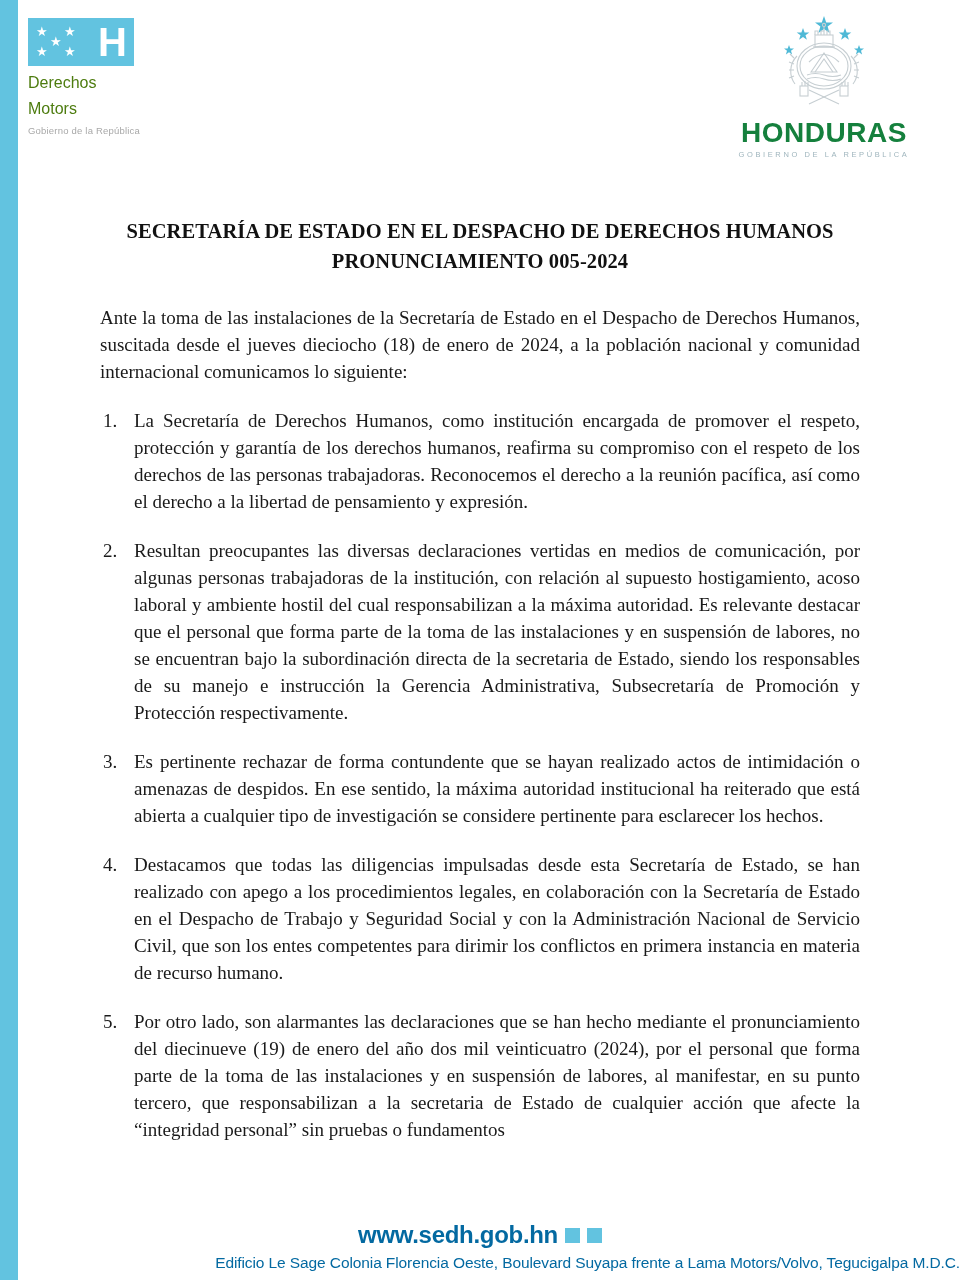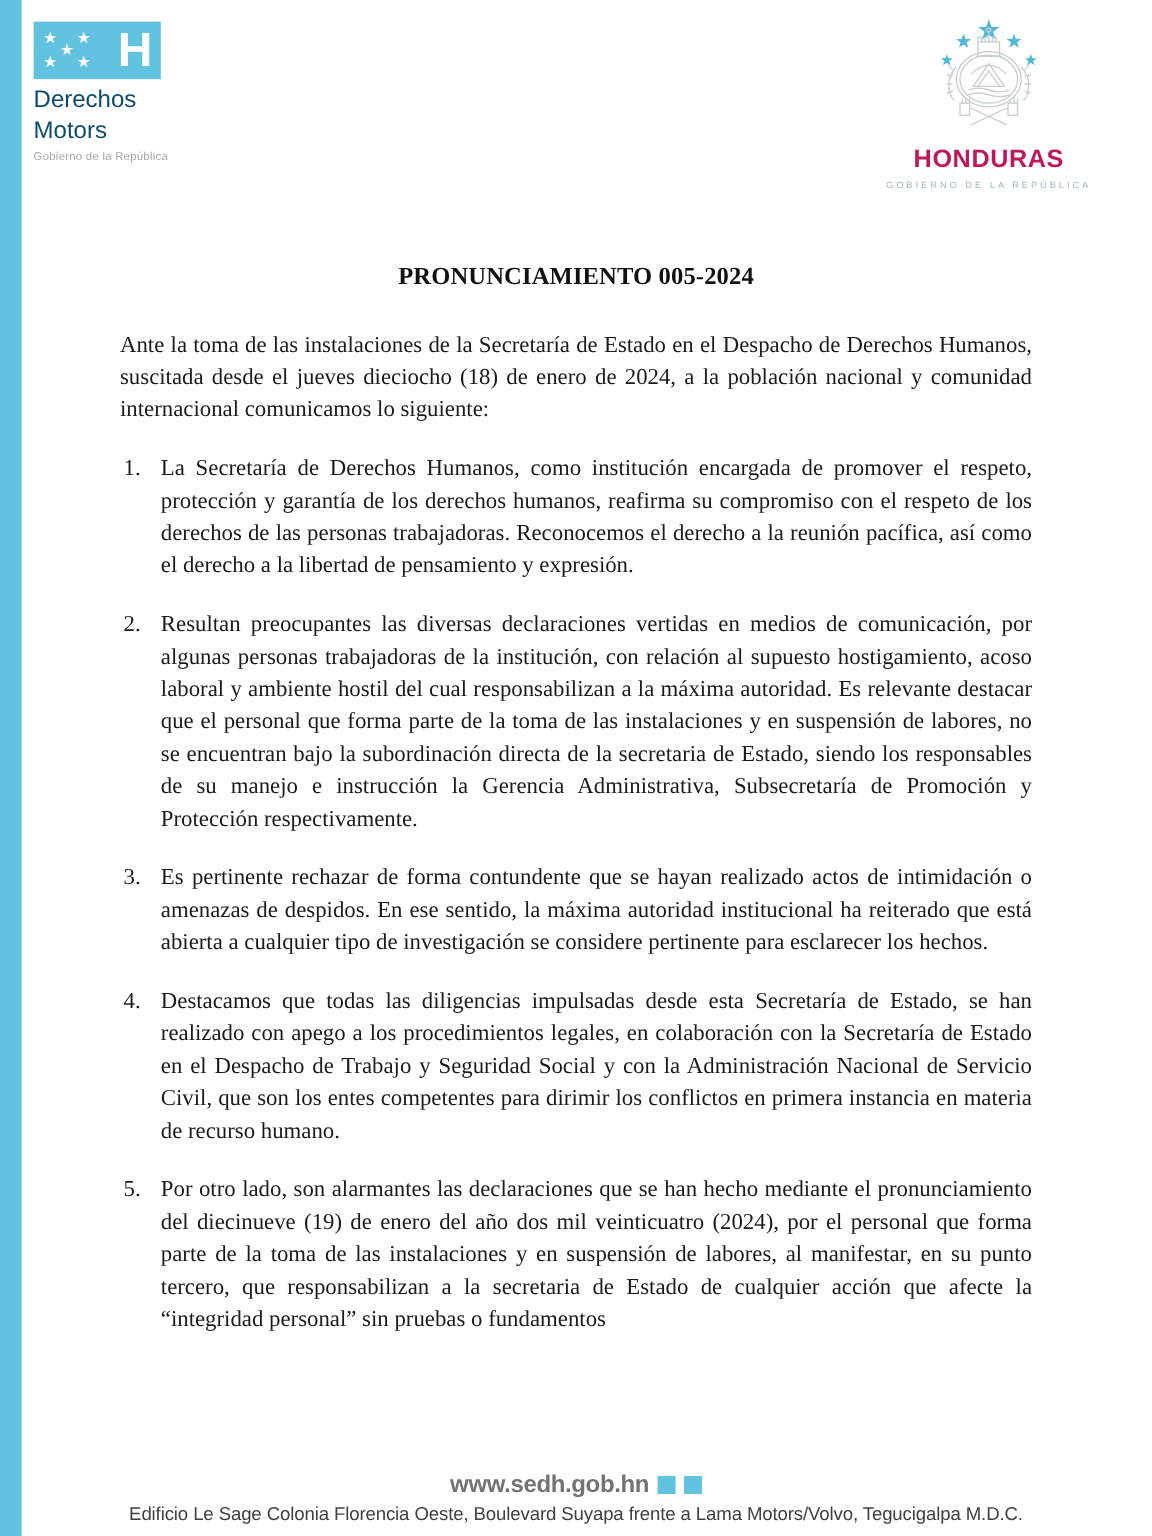"Derechos" .sedh-words { color: #0c4a6e -> #4d7c0f; font-size: 20px -> 16px }
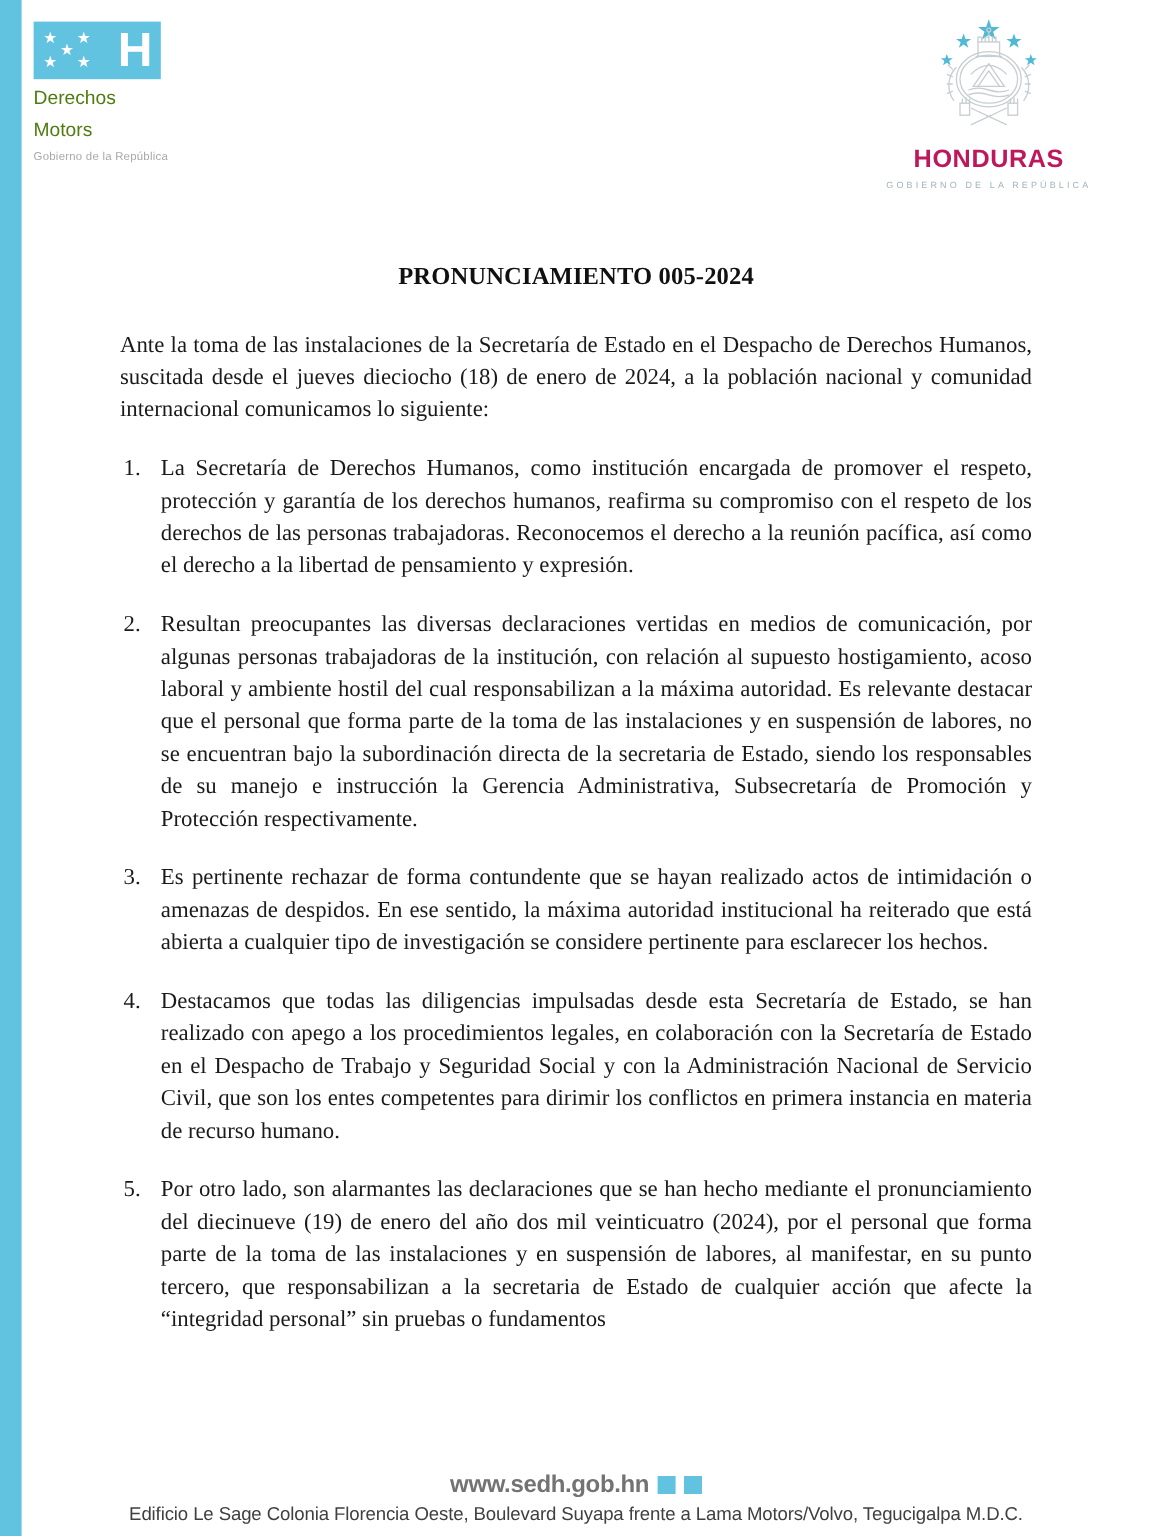"HONDURAS" .hn-name { color: #be185d -> #15803d; font-size: 21px -> 28px }
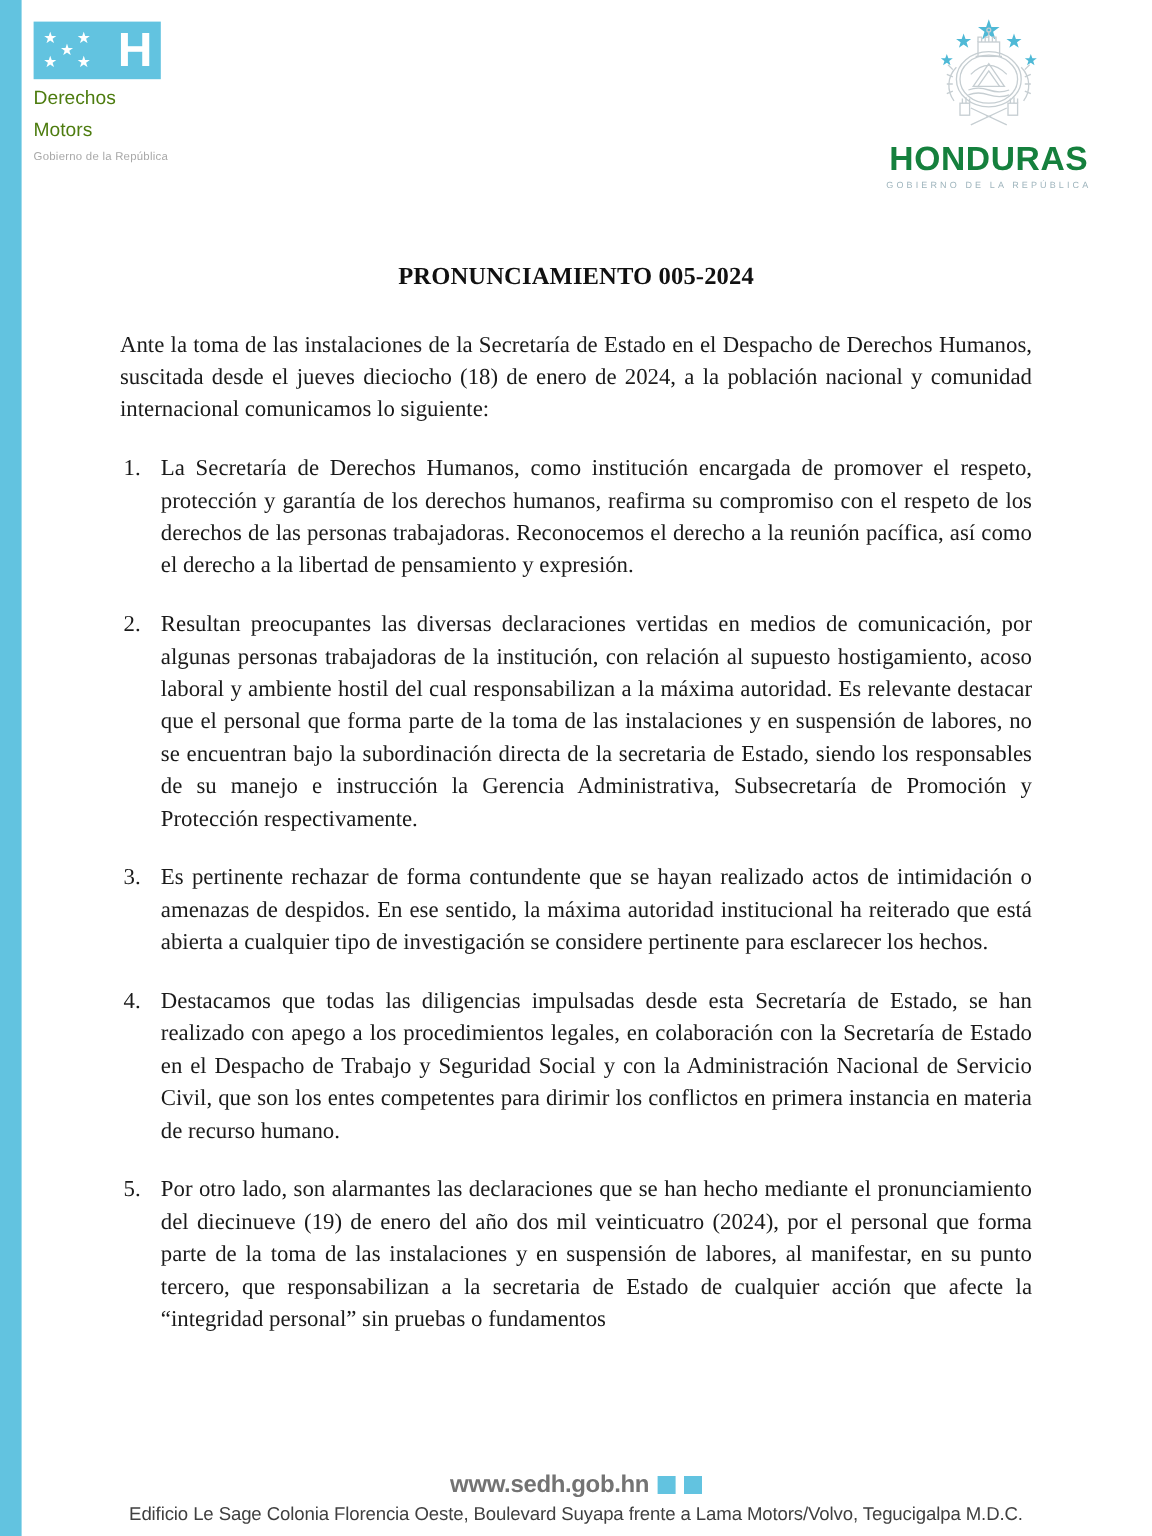"SECRETARÍA DE ESTADO EN EL" span.tline { html: none -> <span>SECRETARÍA DE ESTADO EN EL DESPACHO DE DERECHOS HUMANOS</span> }
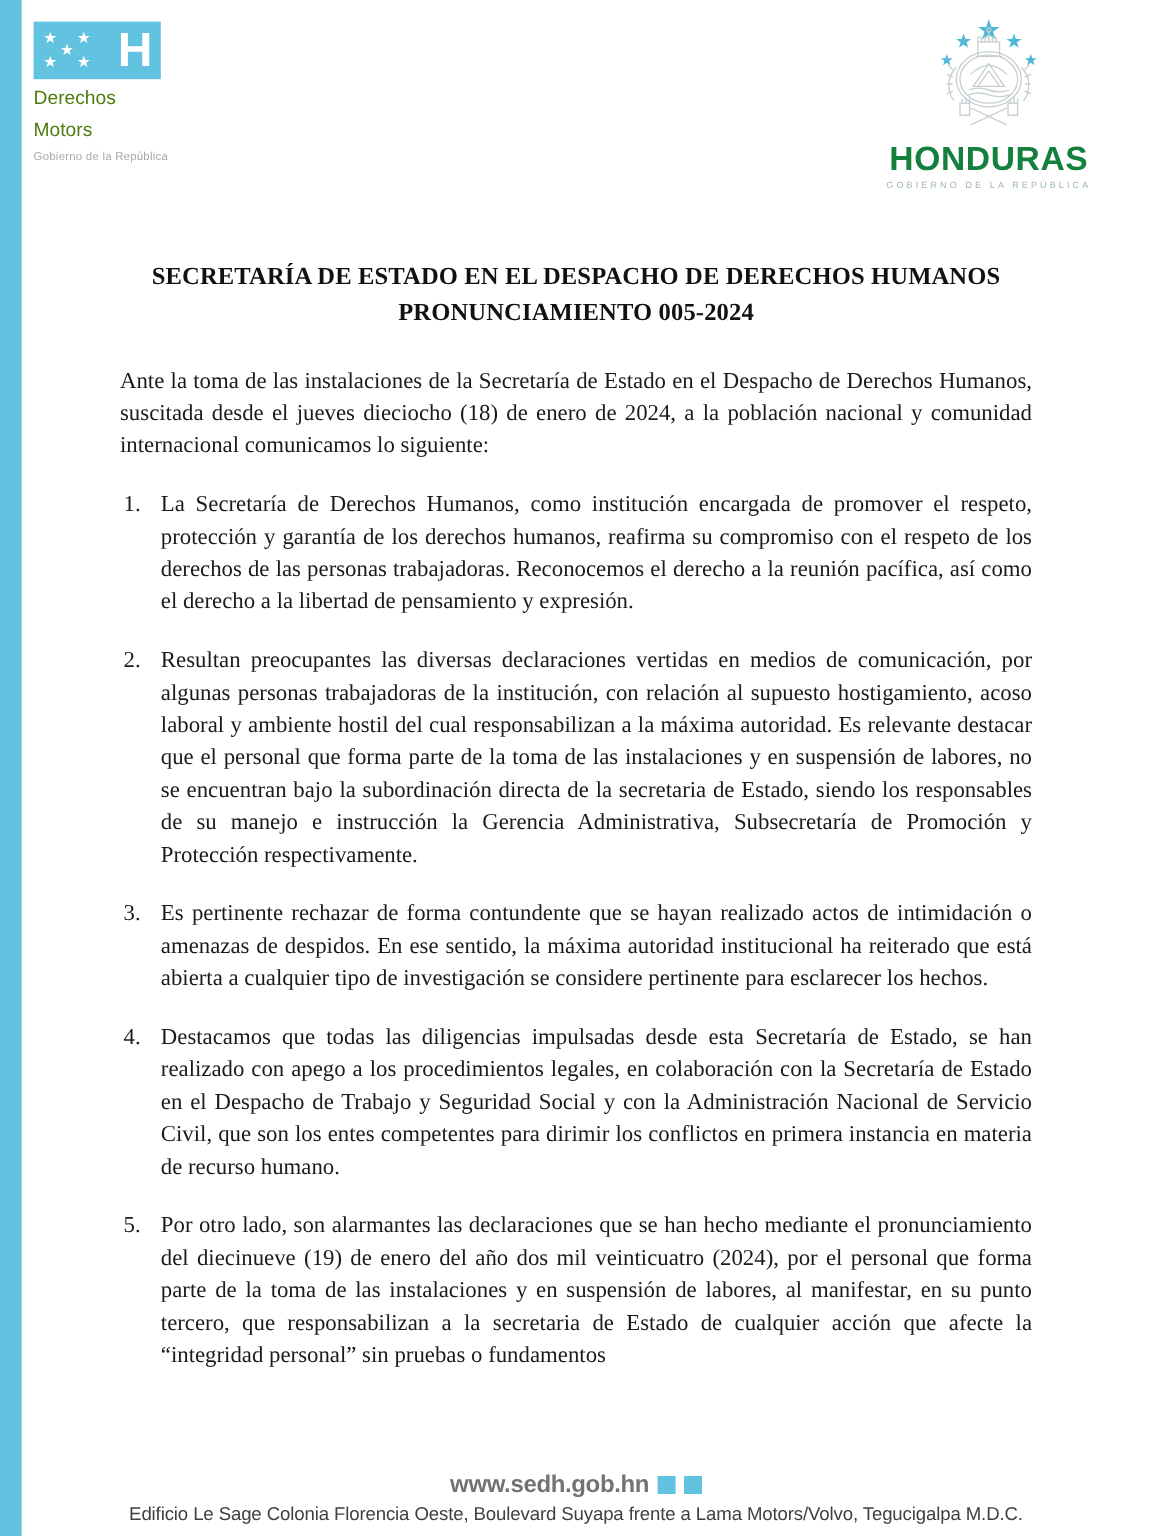"www.sedh.gob.hn" .footer-url { color: #737373 -> #0369a1; font-size: 20px -> 24px }
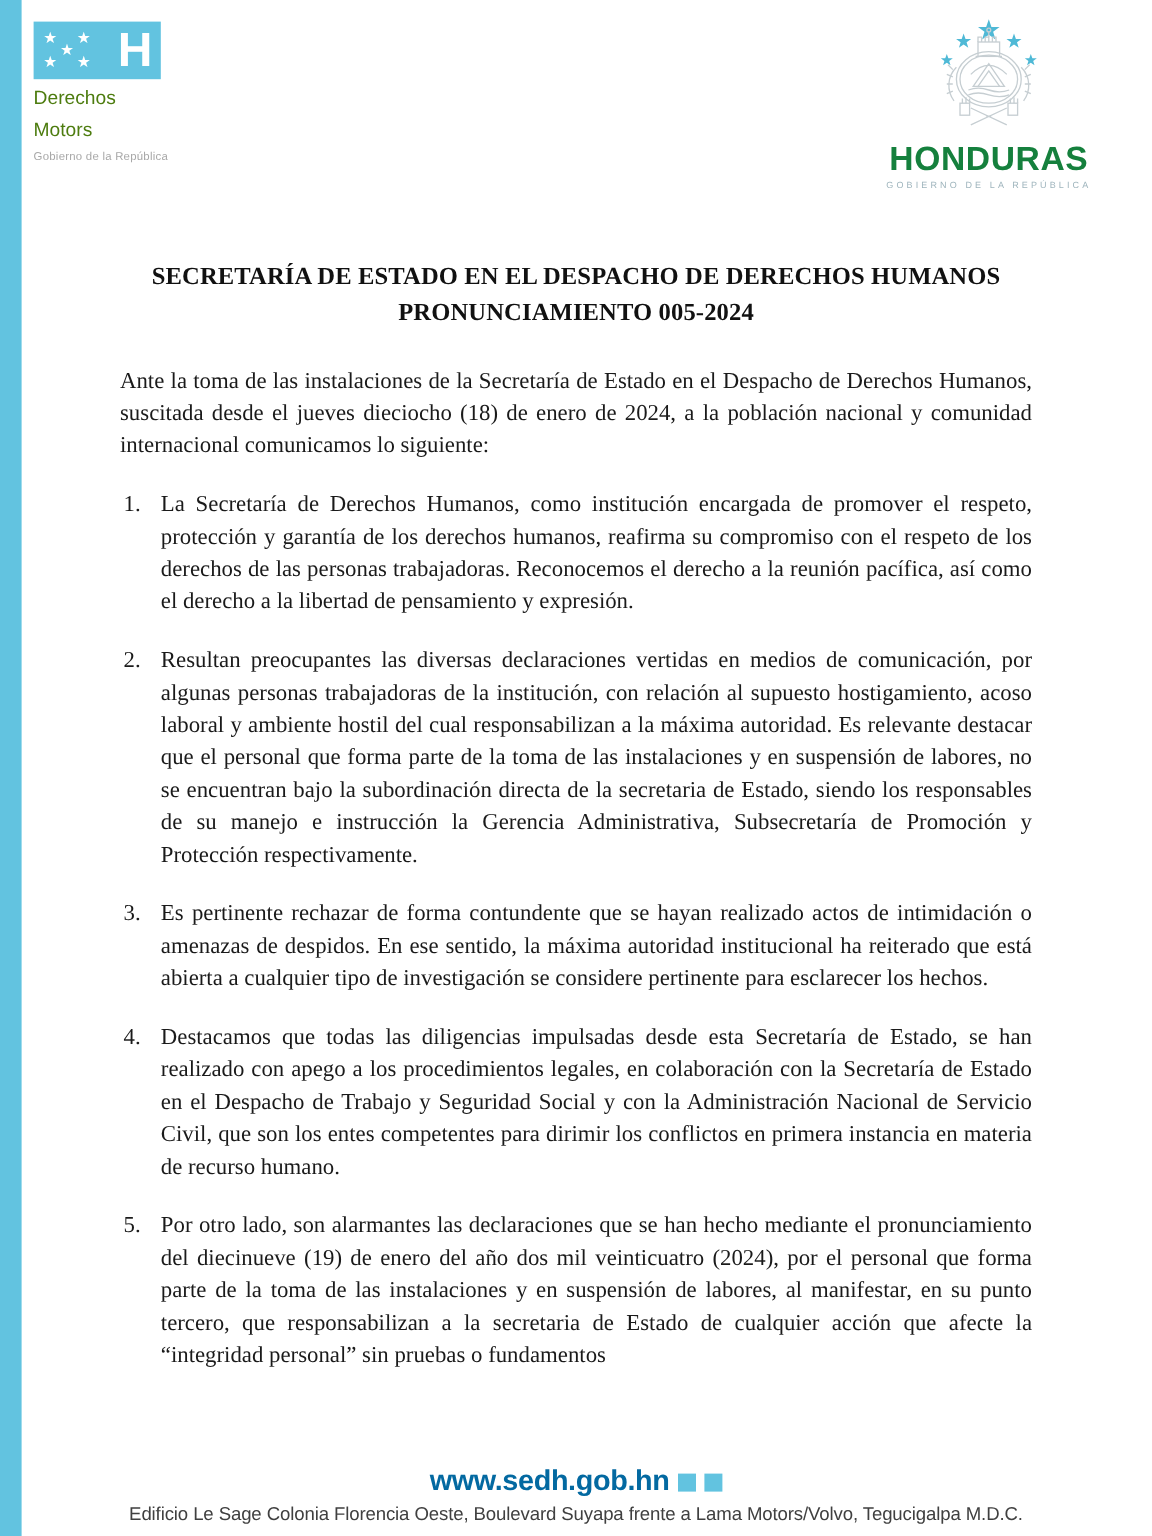"Edificio Le Sage Colonia Florencia" .footer-addr { color: #404040 -> #0369a1; text-align: none -> right }
